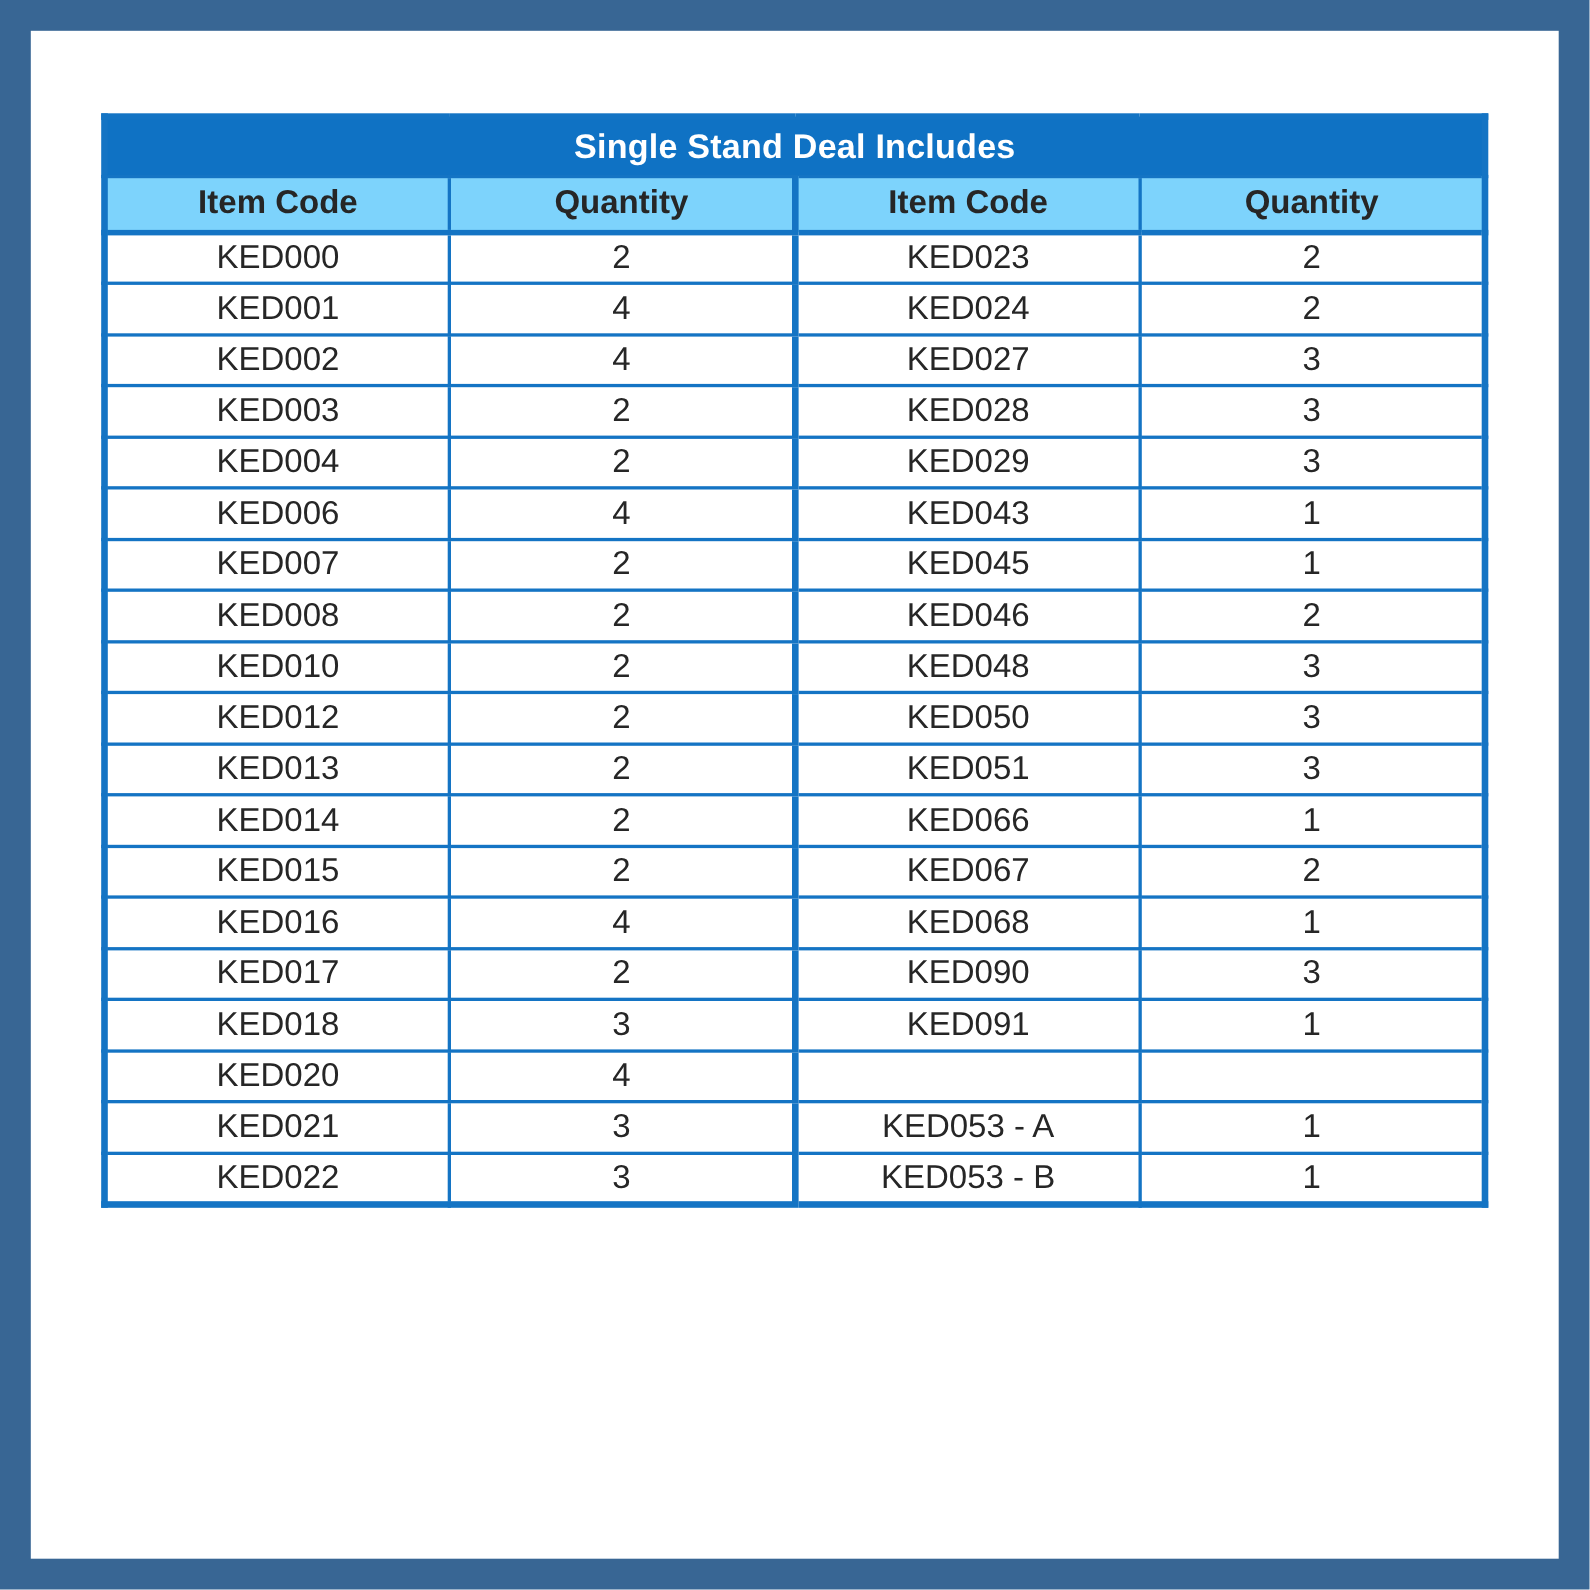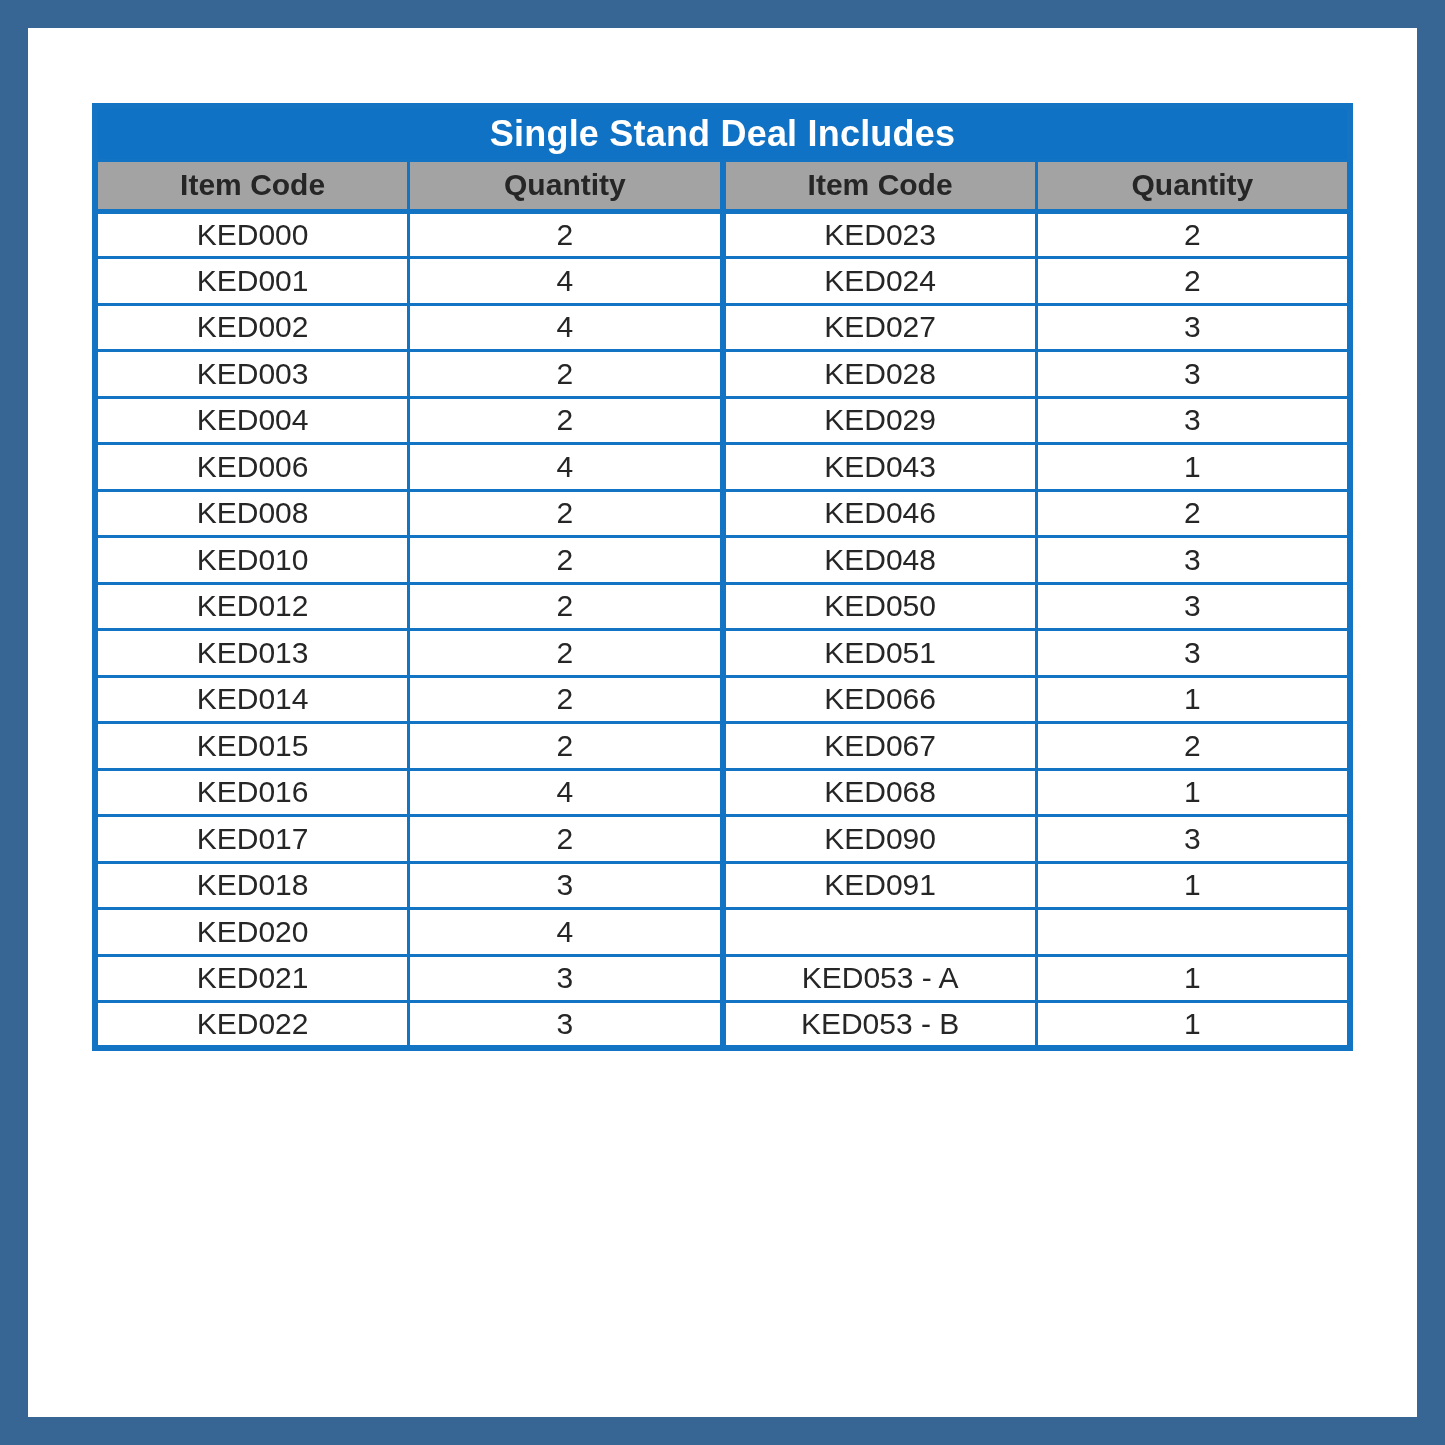"Single Stand Deal Includes" th.title-cell { font-size: 36px -> 31px }
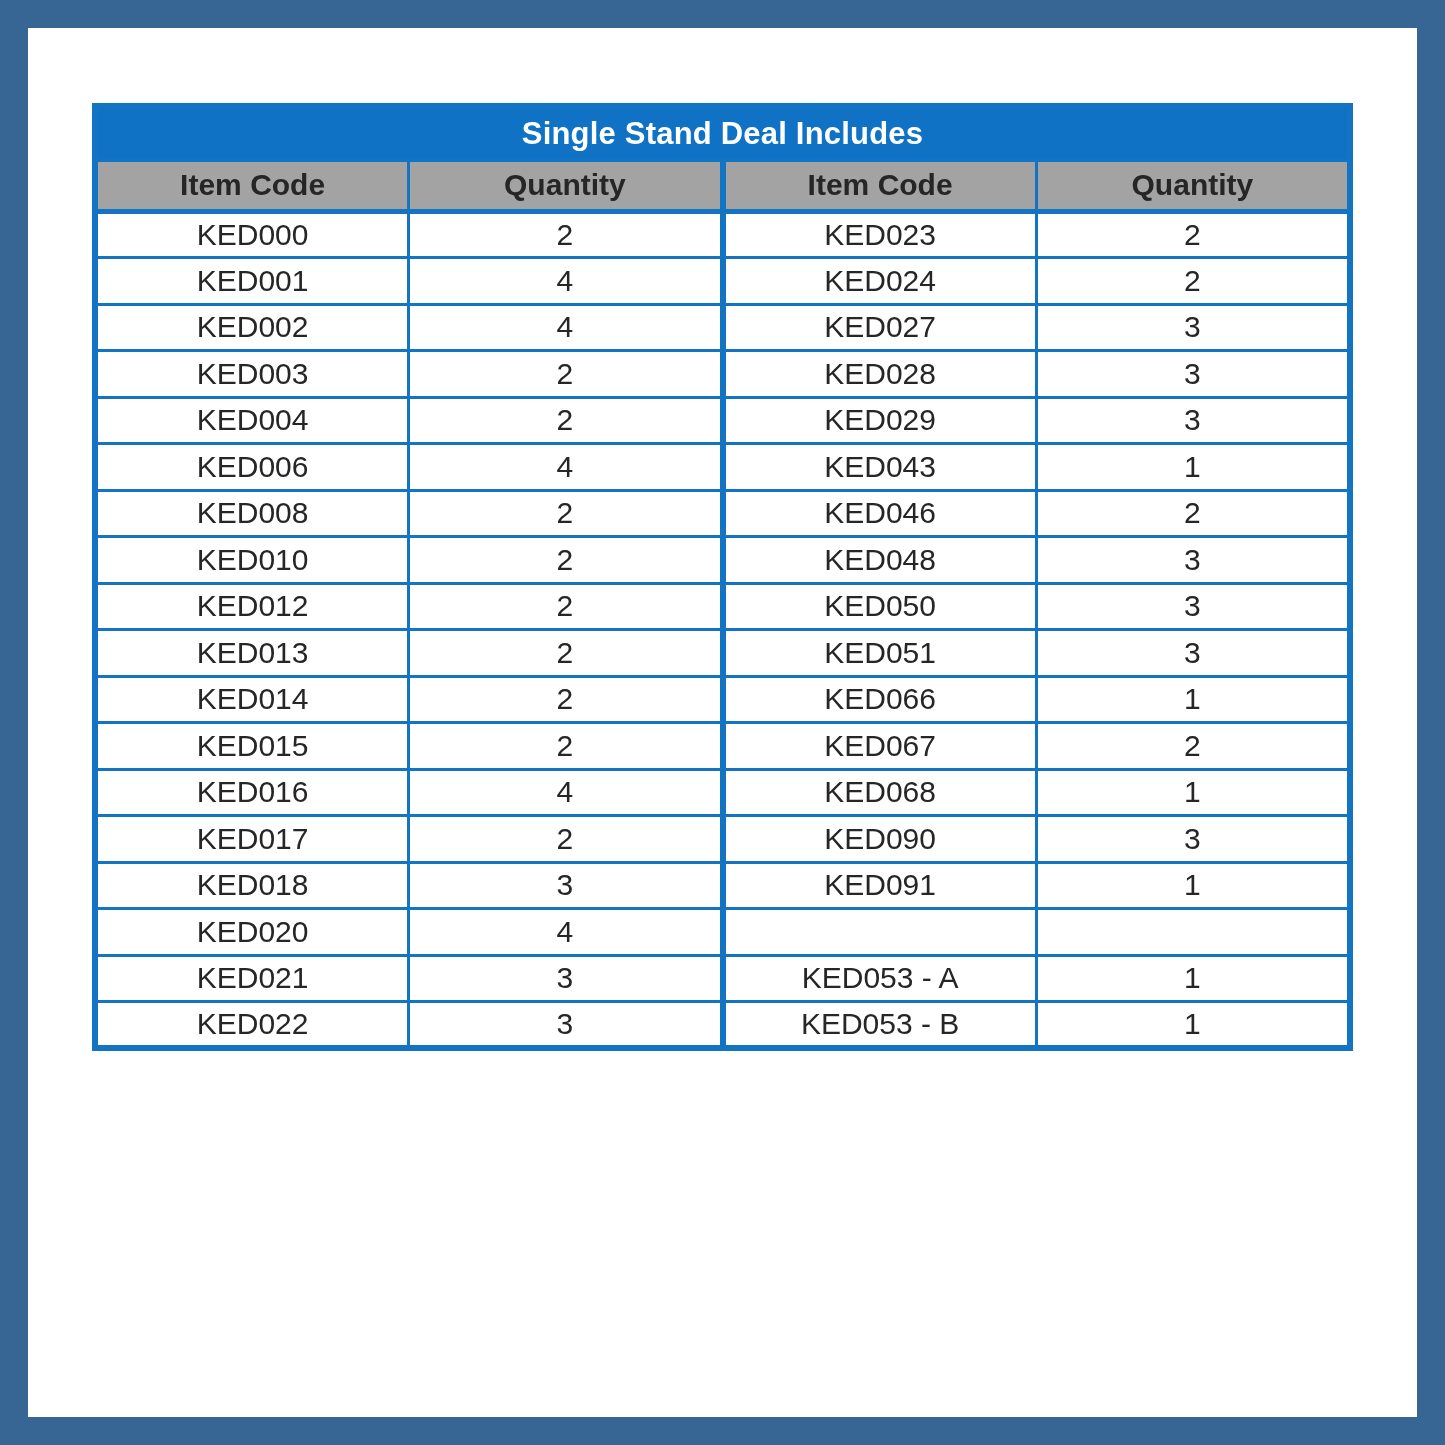"Item Code" tr.col-headers th { background: #a3a3a3 -> #7dd3fc }
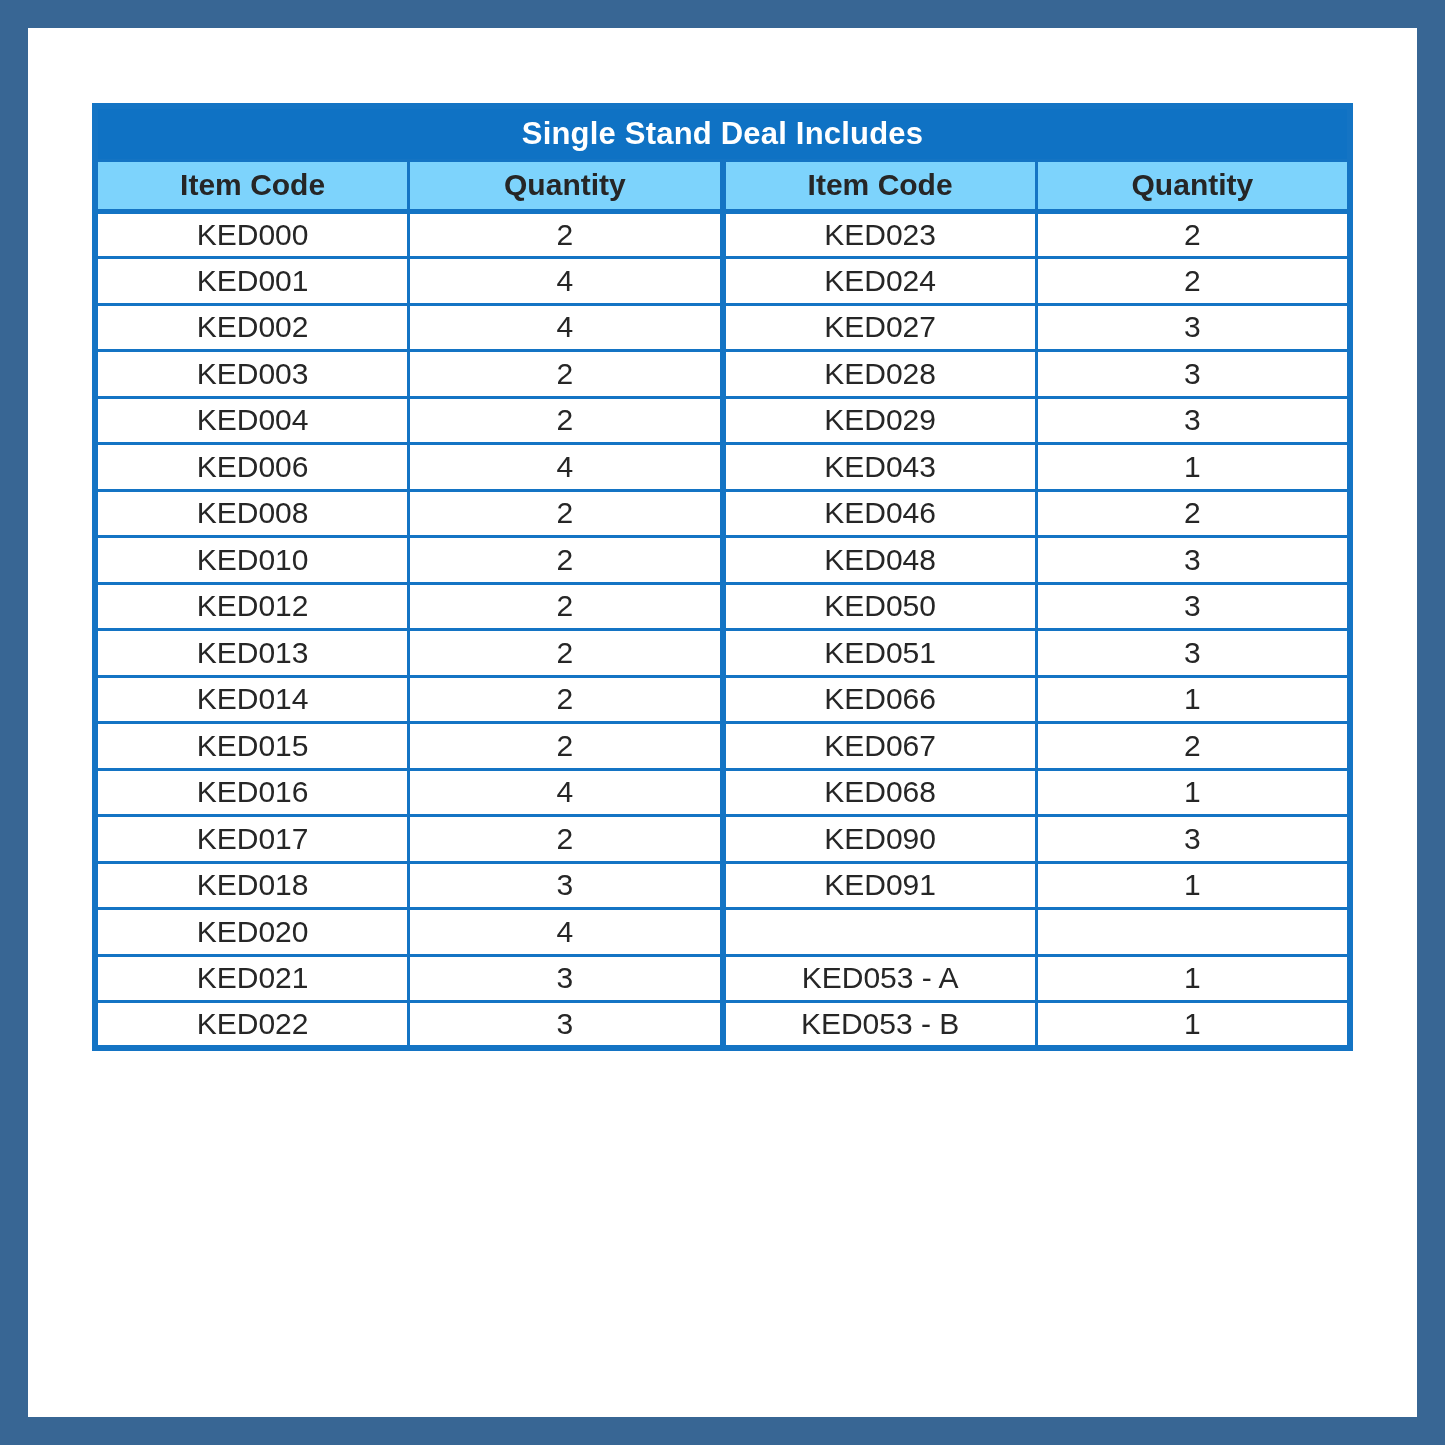"KED007" tr { html: none -> <tr> <td>KED007</td> <td>2</td> <td>KED045</td> <td>1</td> </tr> }
